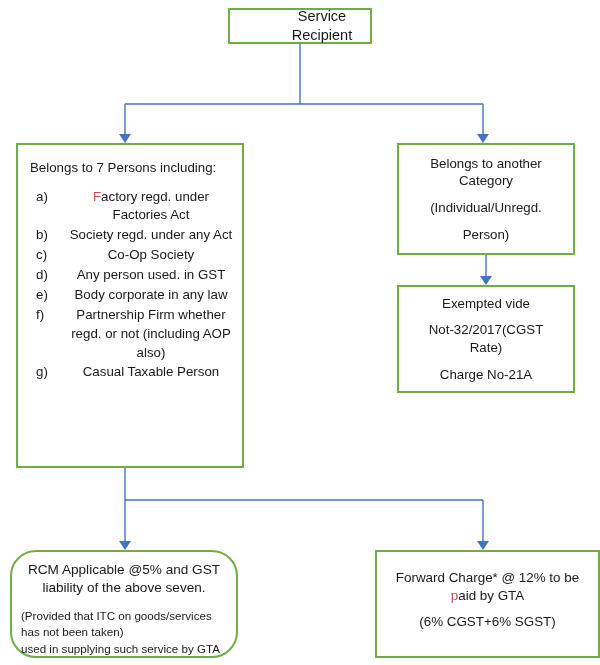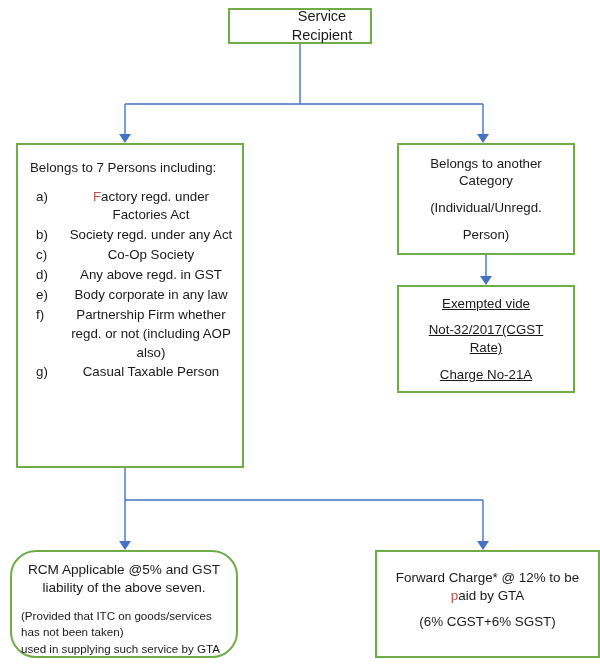"Any above regd. in GST" span { text: above regd -> person used }
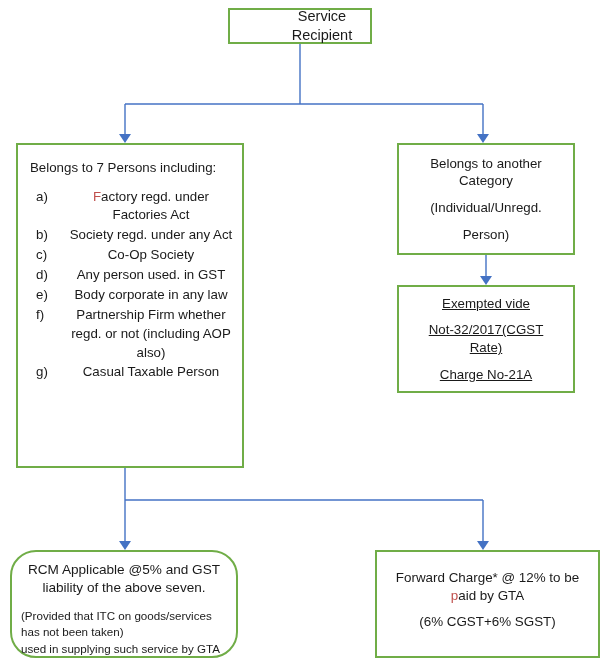"Exempted vide" div.box { text-decoration: underline -> none }
